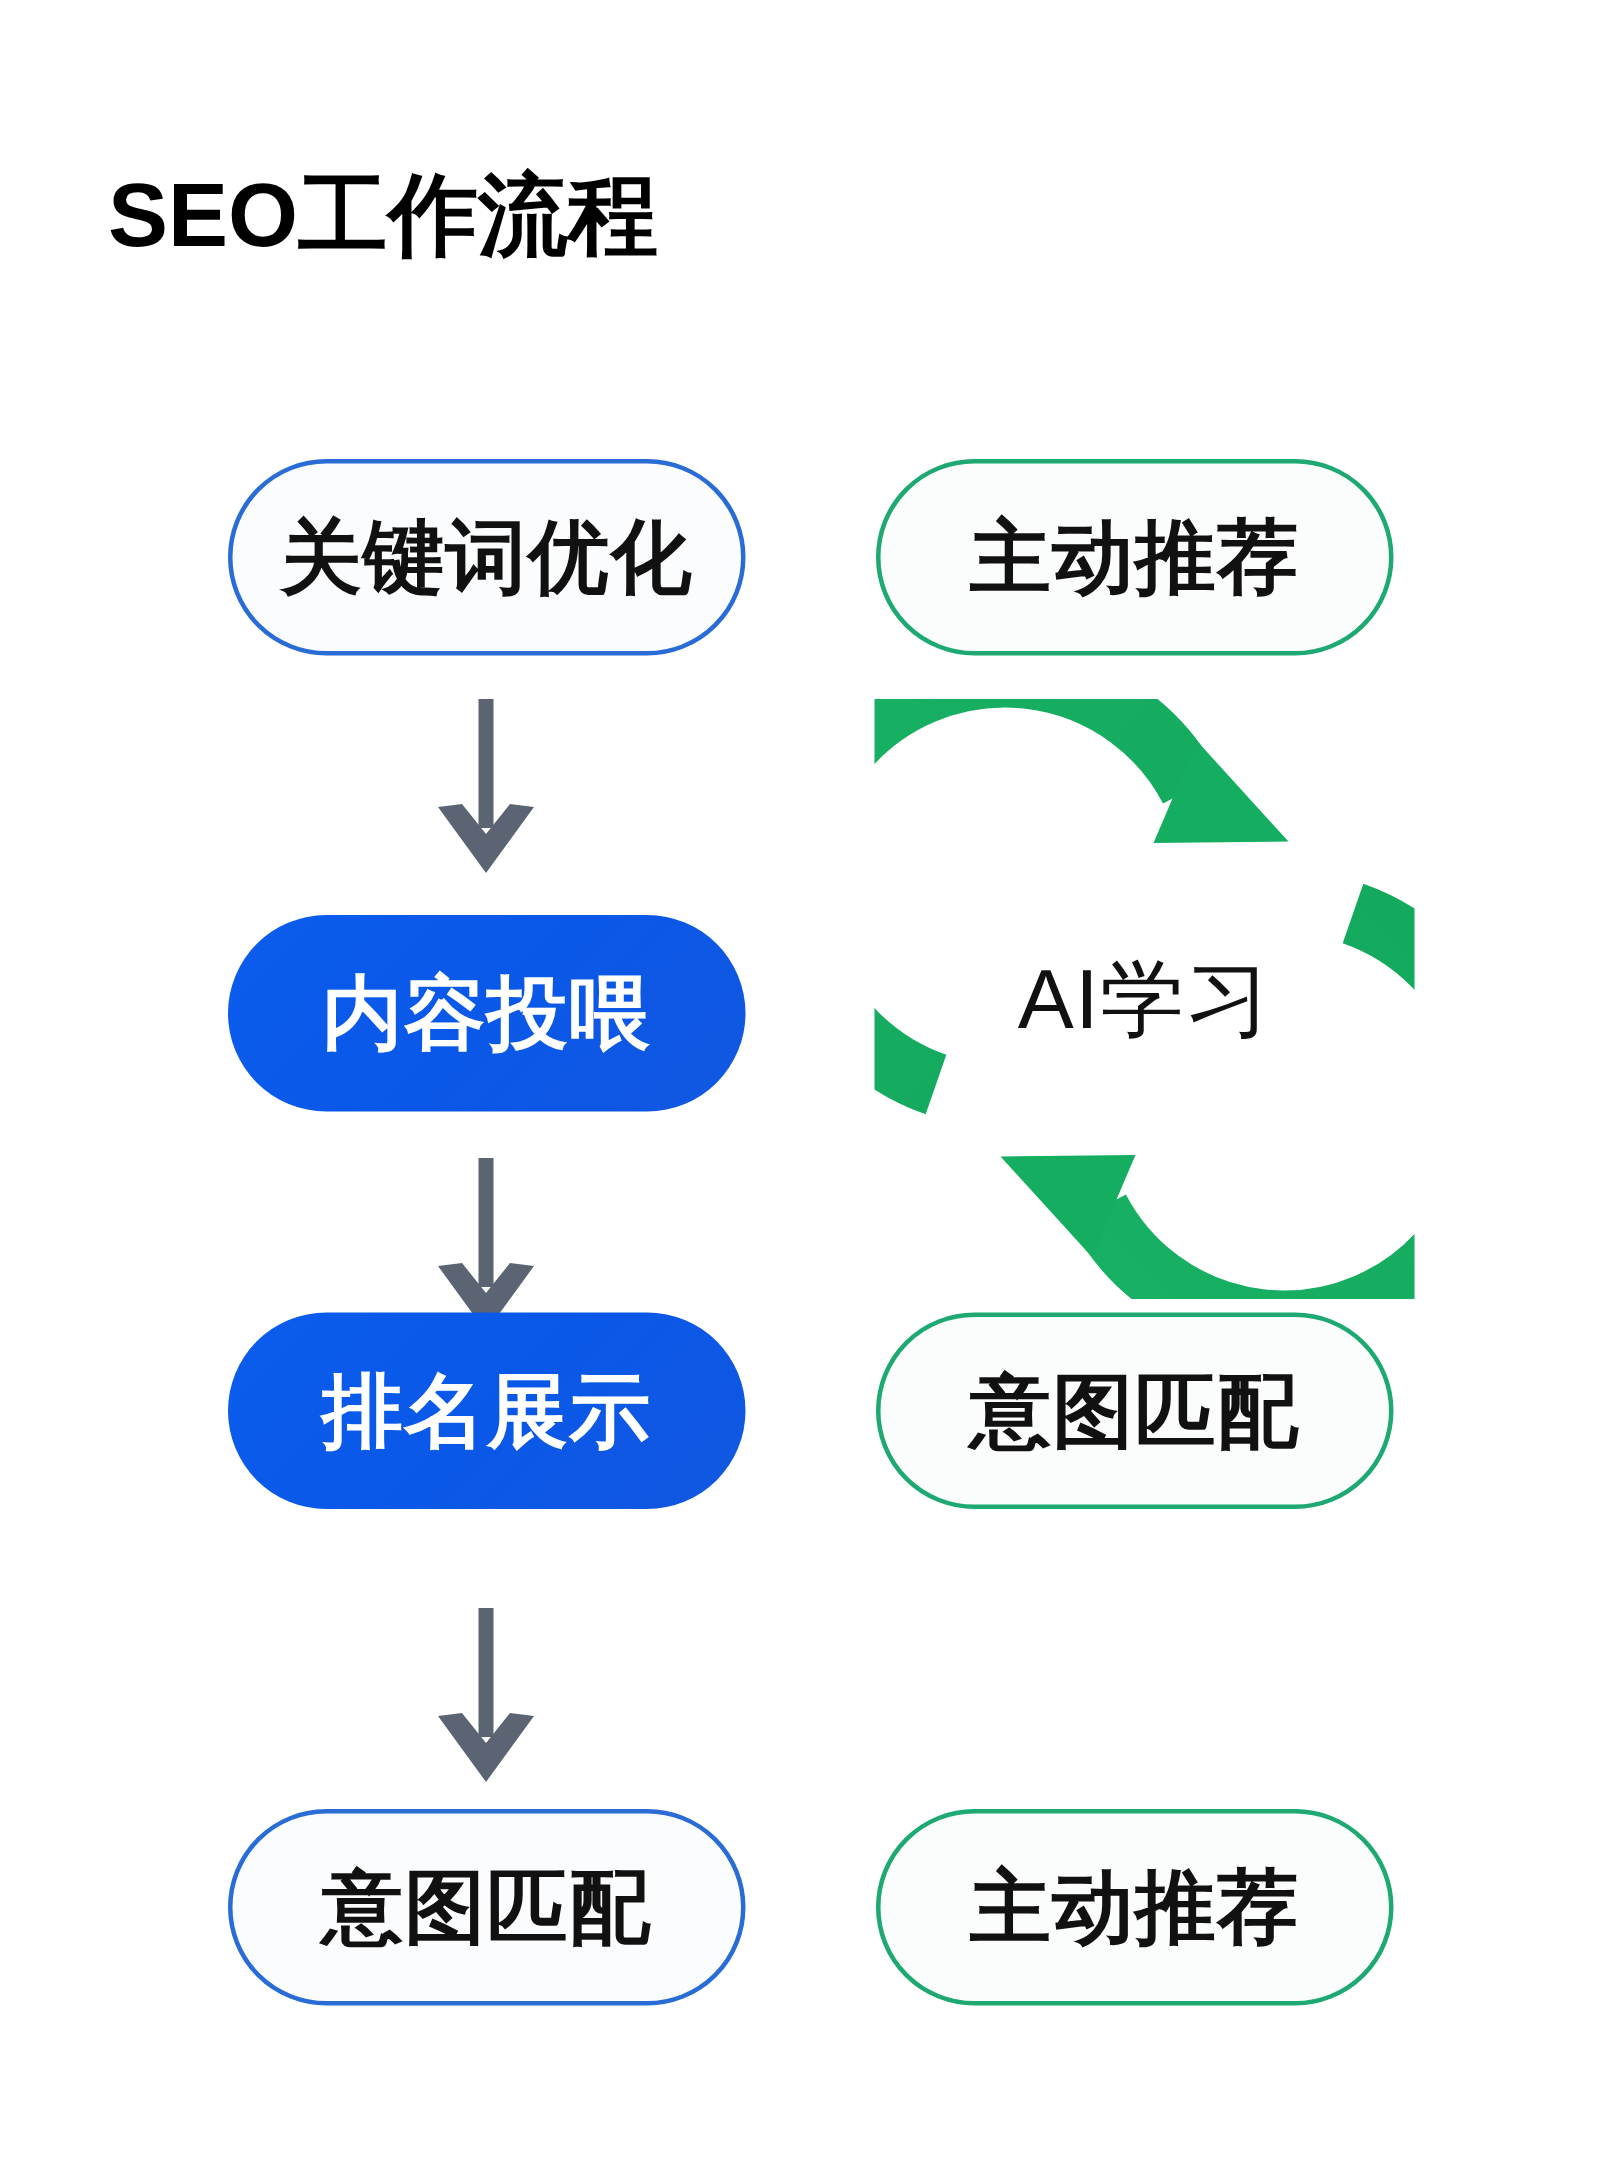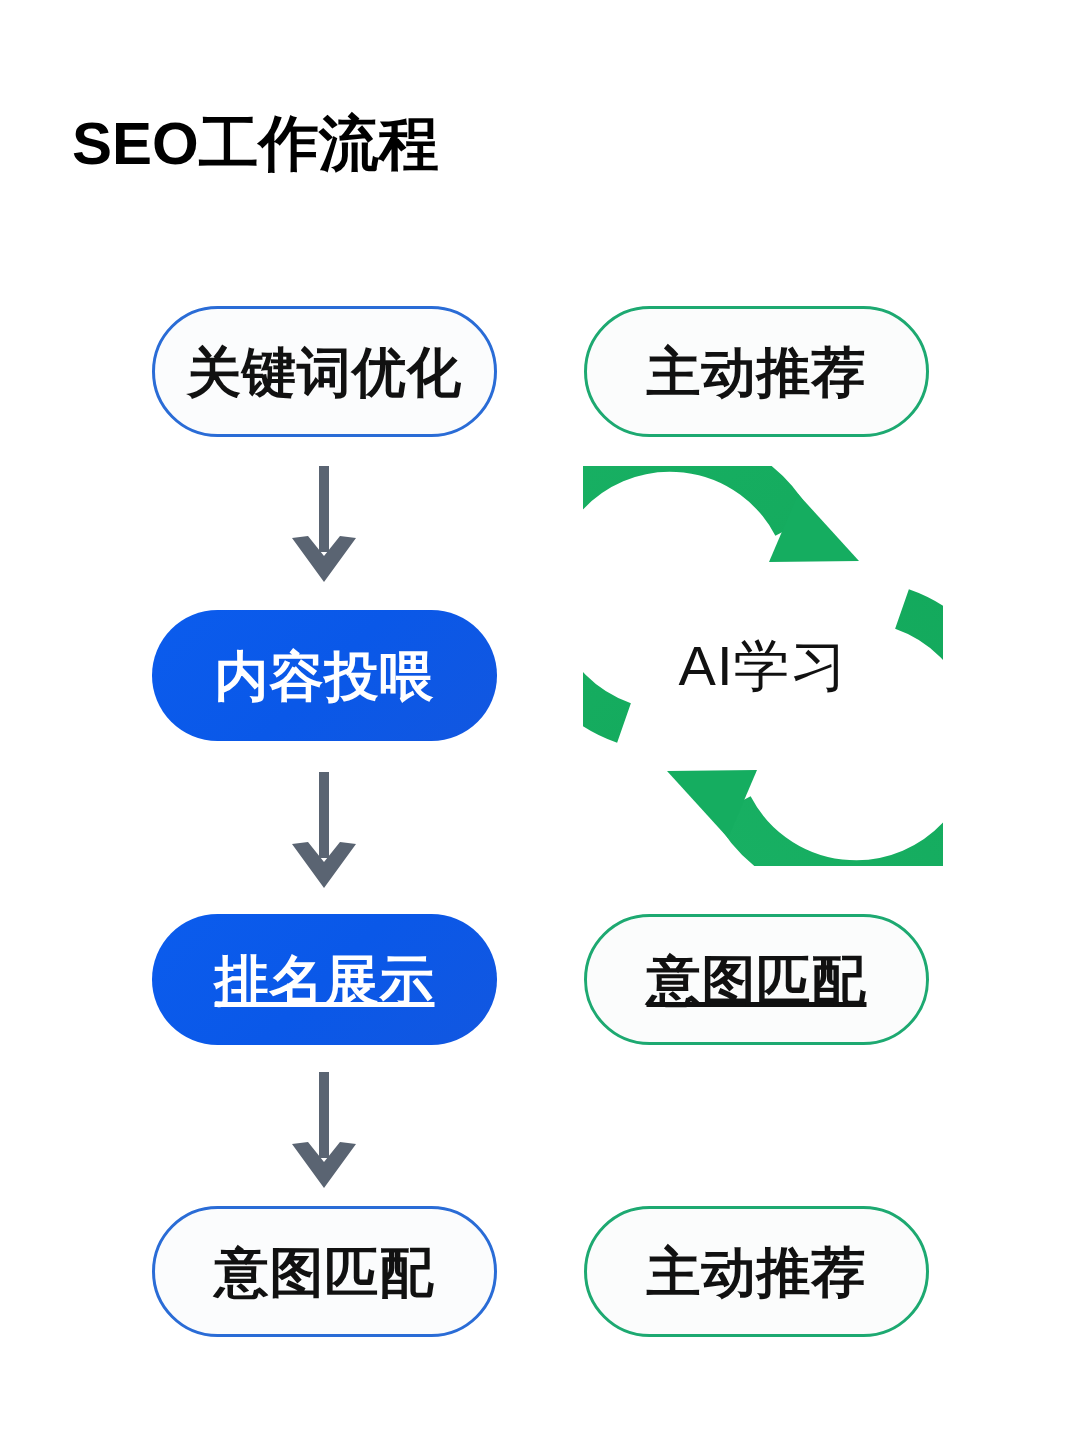"排名展示" .slot-3 { text-decoration: underline -> none; top: 914px -> 875px }
